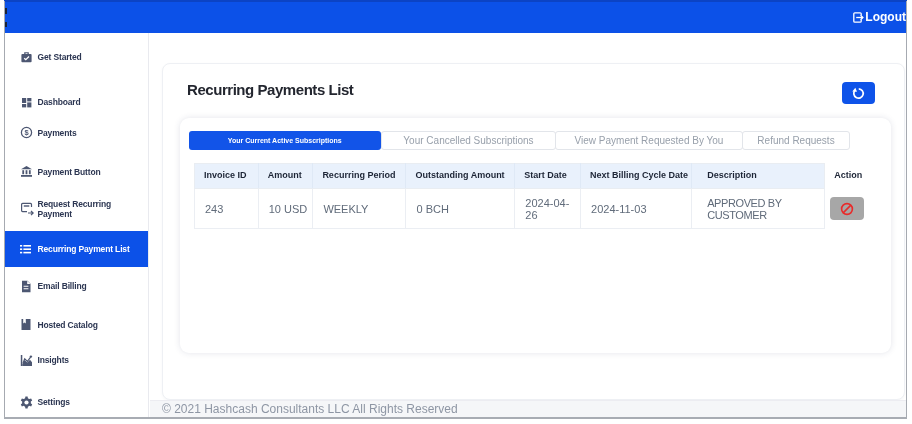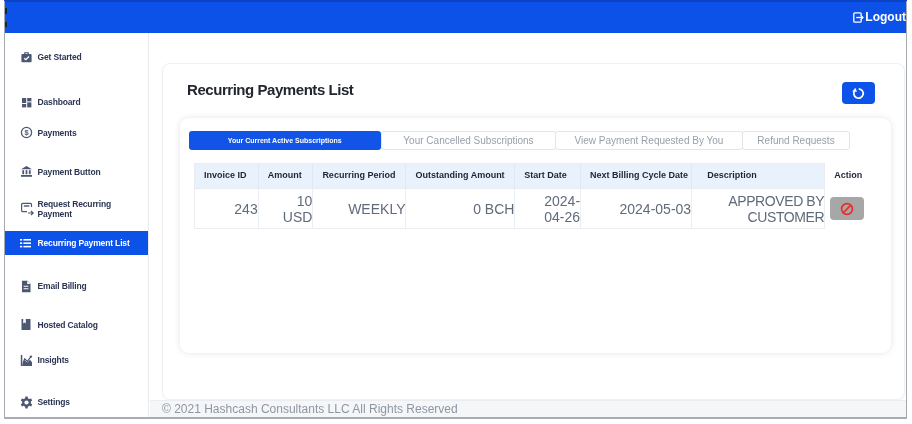"243" #tbl td { font-size: 14px -> 11px; text-align: right -> none }
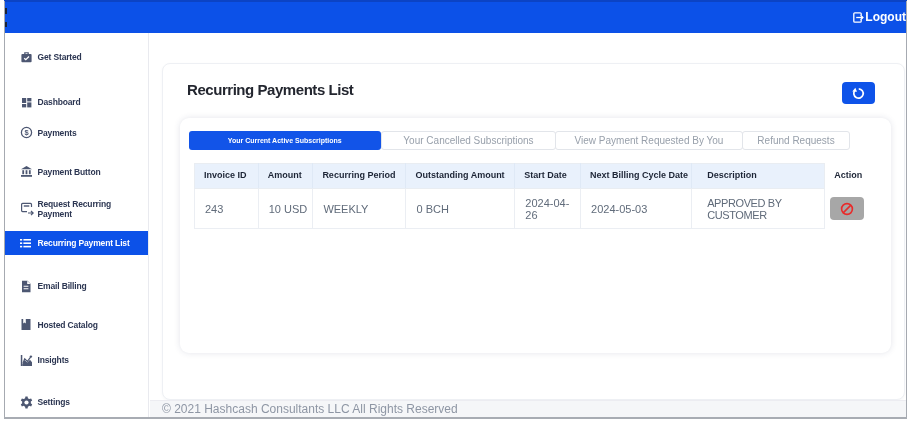"2024-05-03" td { text: 2024-05-03 -> 2024-11-03 }
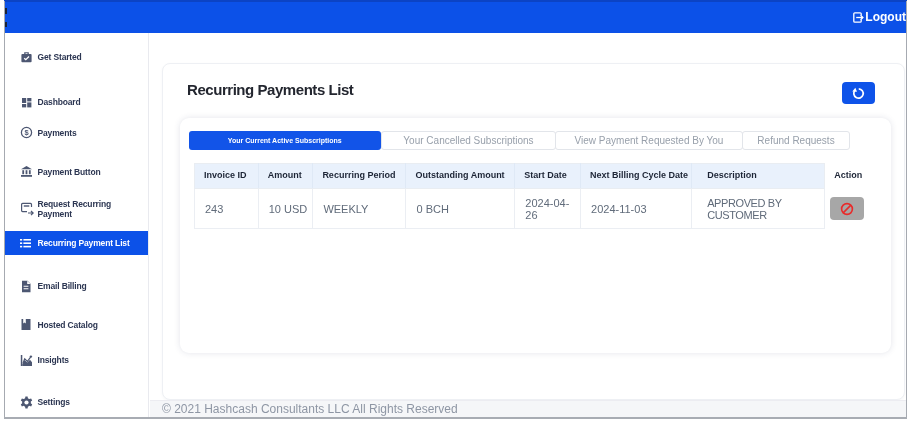"Recurring Payment List" .sitem.active { height: 24px -> 36px }
